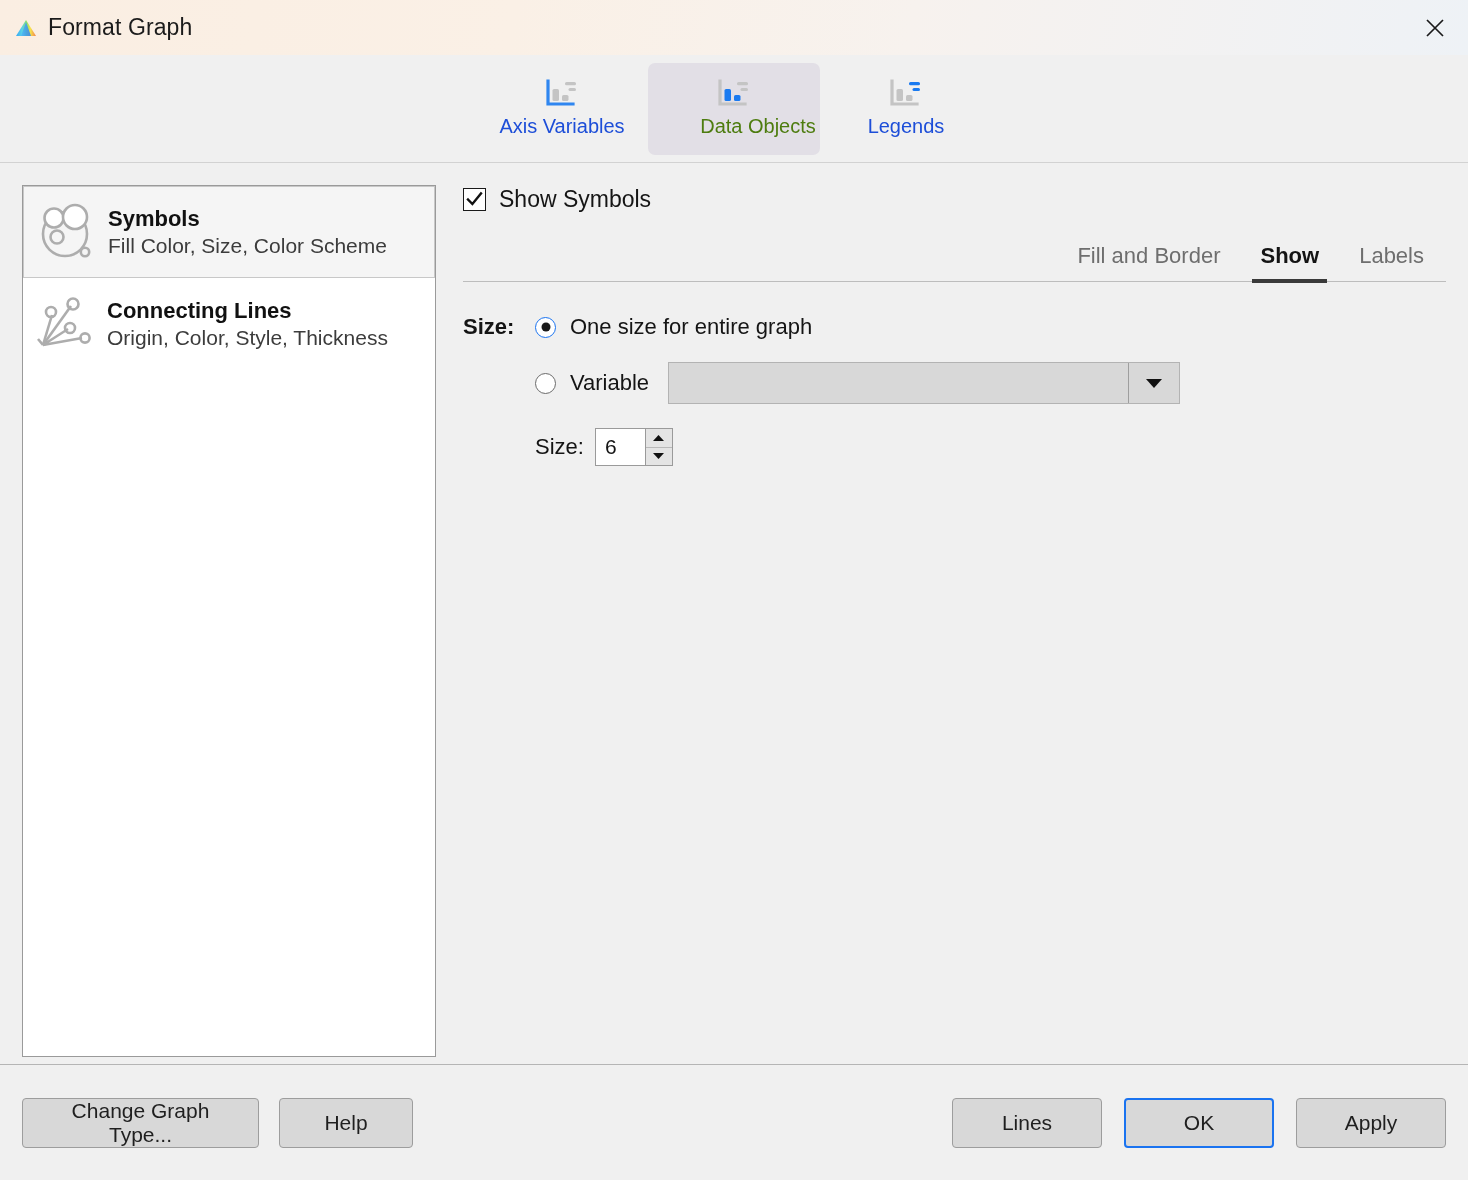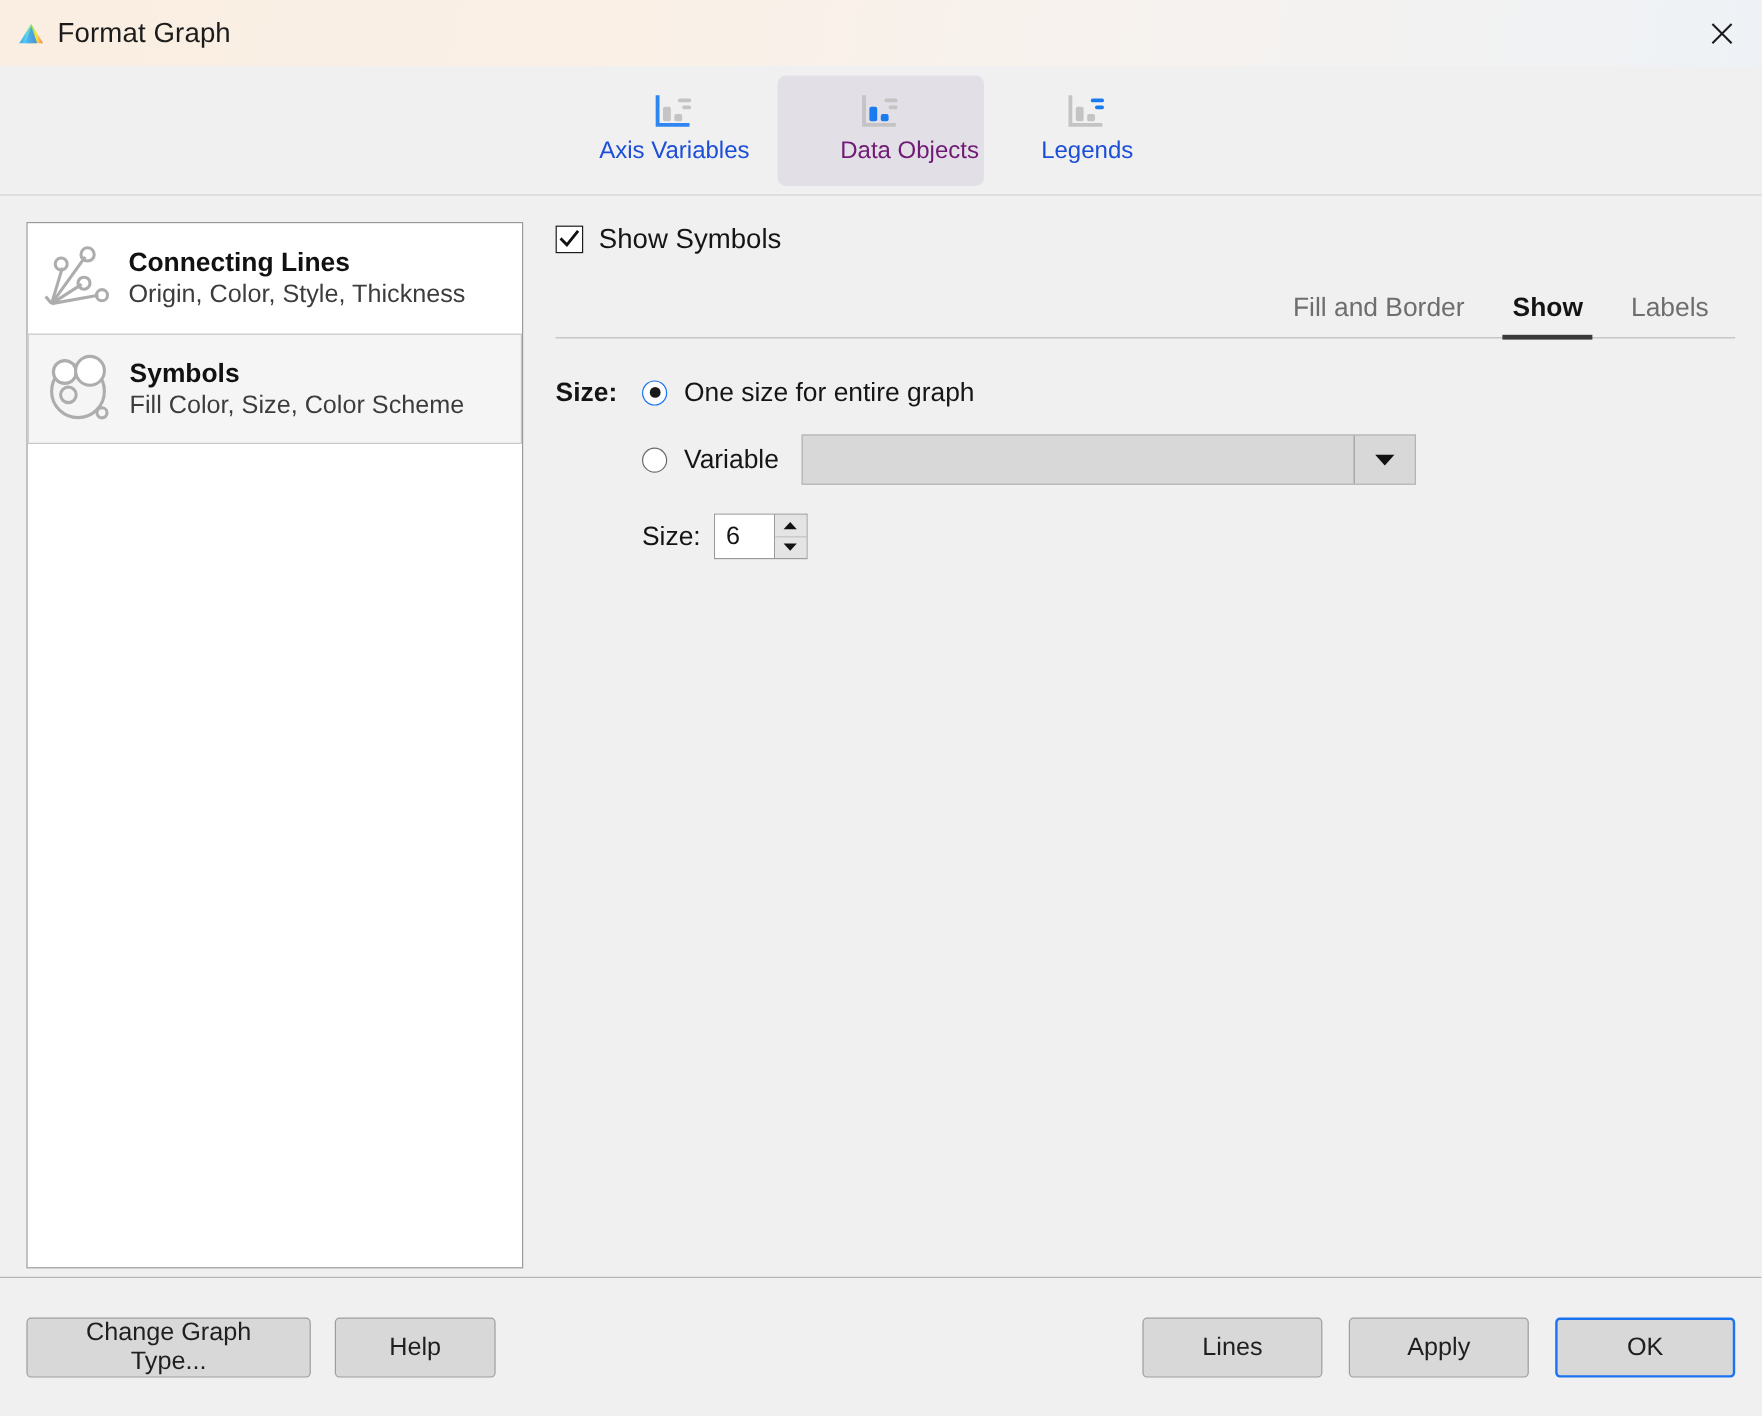"Data Objects" .toptab.active .tab-label { color: #701a75 -> #4d7c0f }
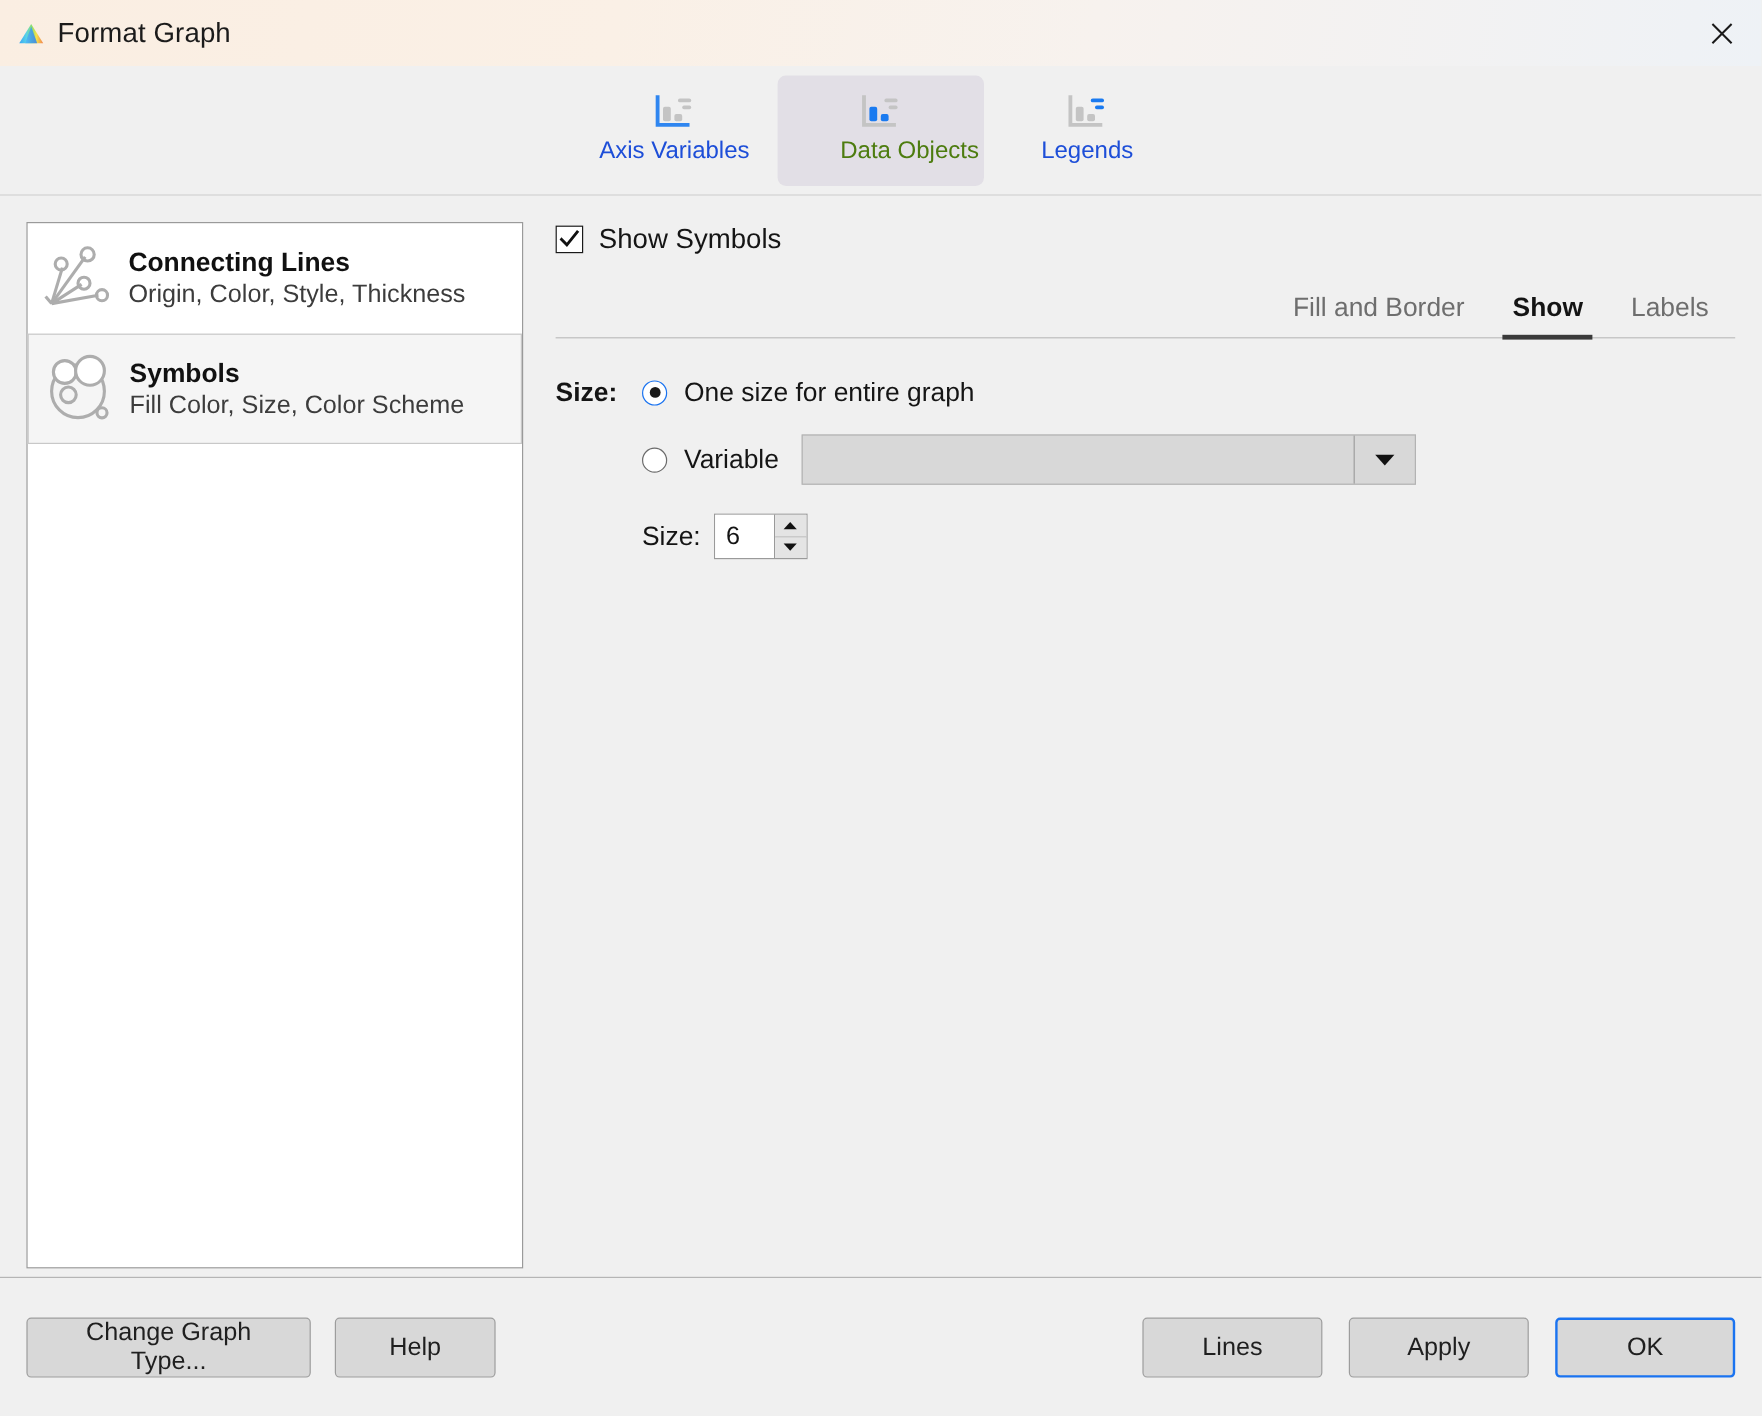"Connecting Lines" div.side-item { order: before "Symbols" -> after "Symbols" }
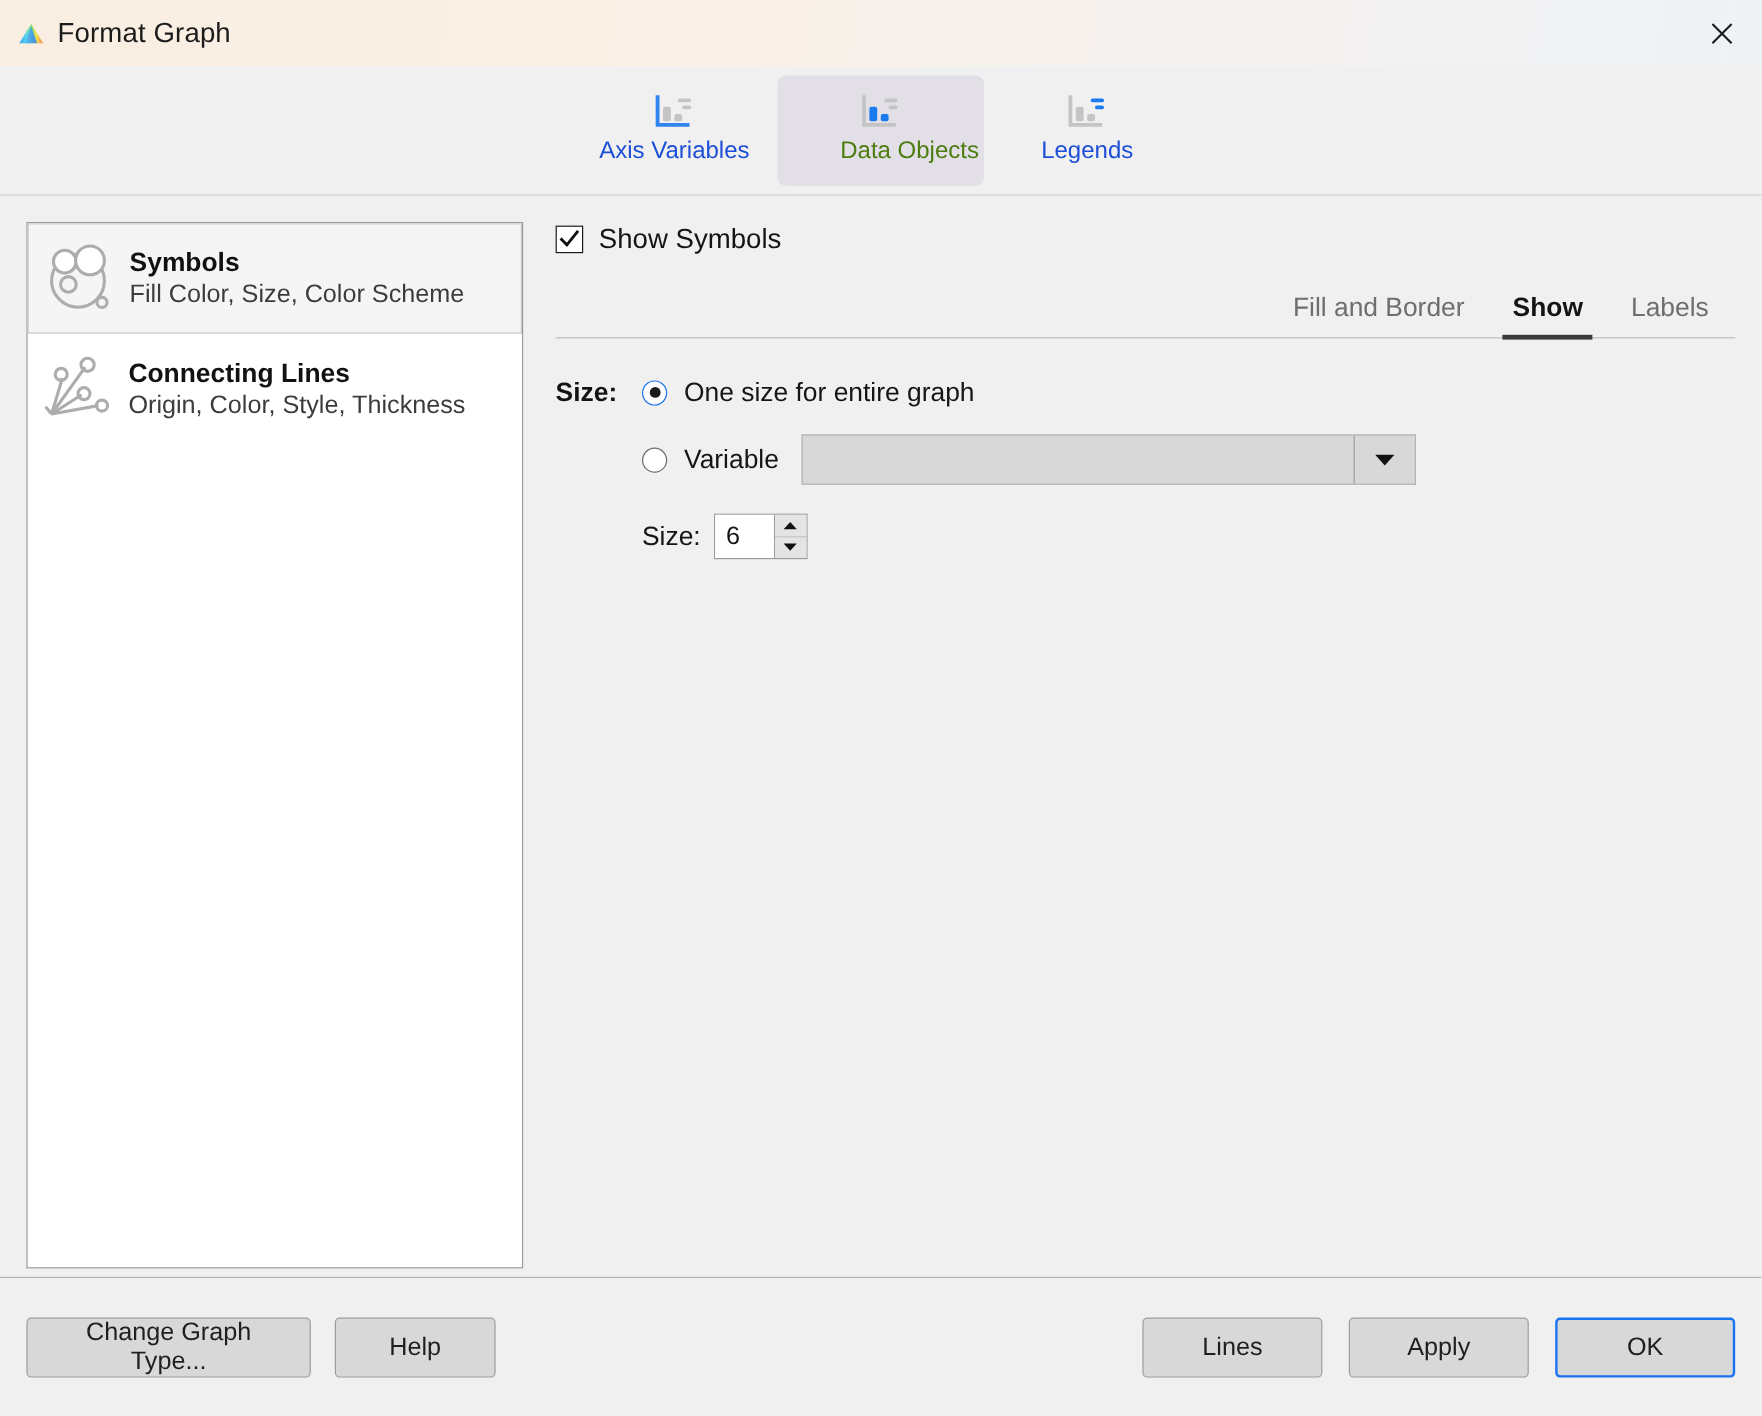"Apply" button.btn { order: before "OK" -> after "OK" }
